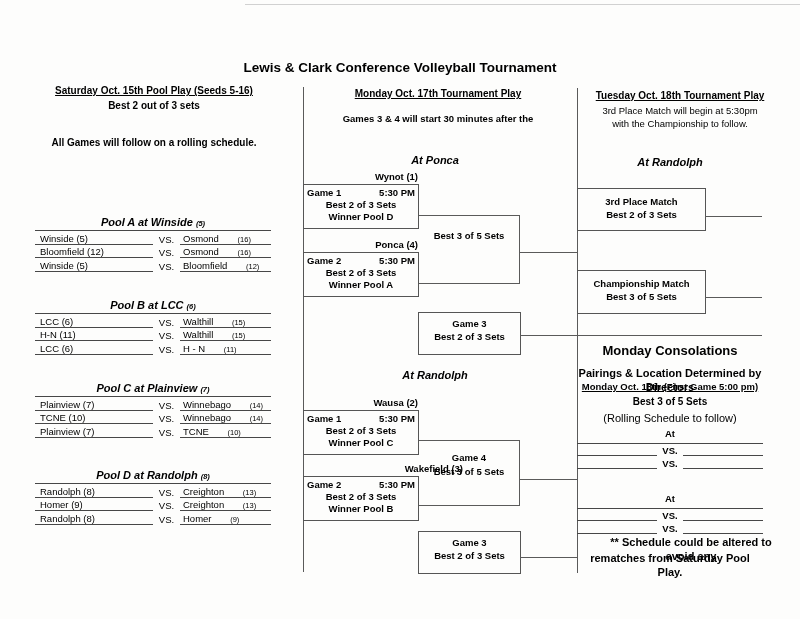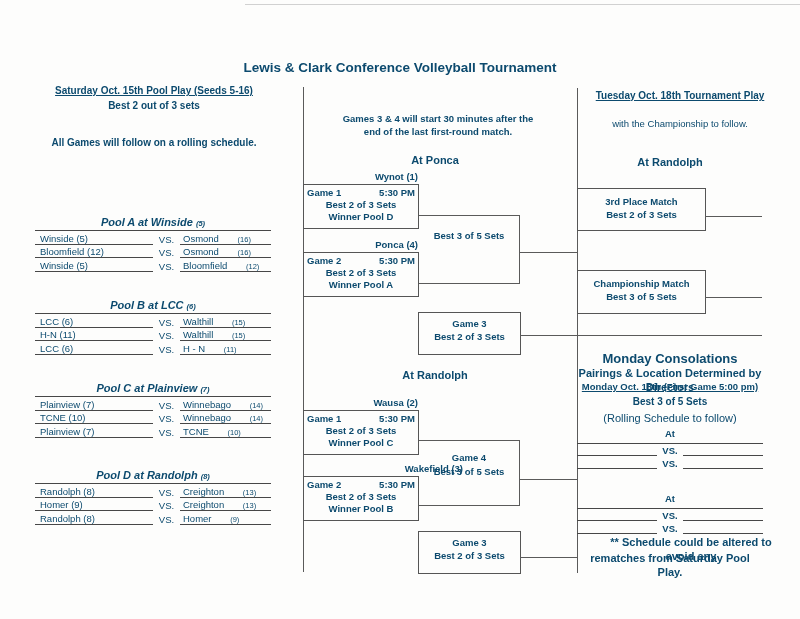"Lewis & Clark Conference Volleyball" .page { color: #0c4a6e -> #000000 }
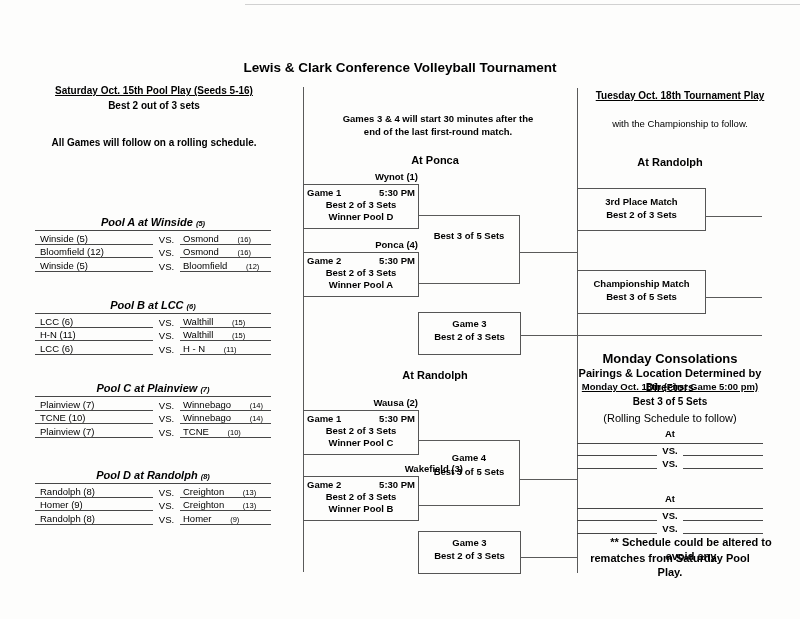"Monday Oct. 17th Tournament Play" div.t { html: none -> <div>Monday Oct. 17th Tournament Play</div> }
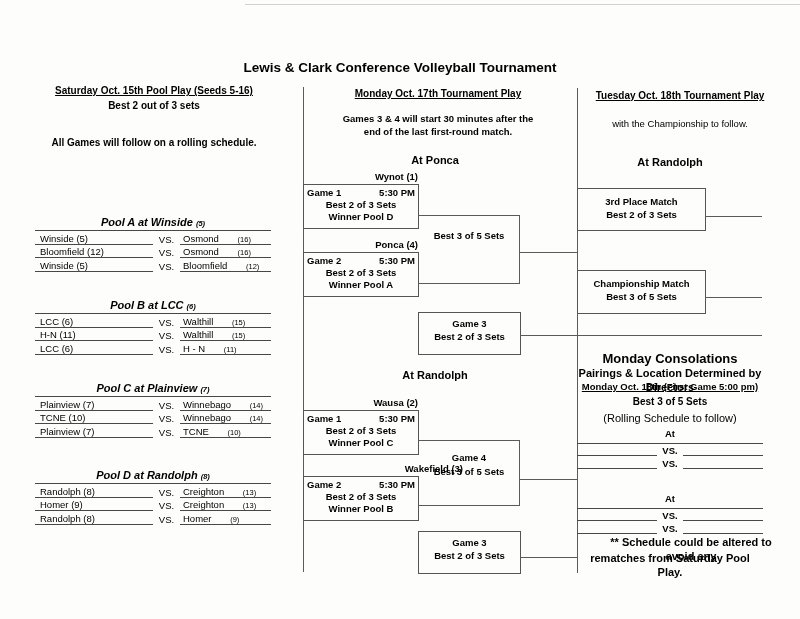"3rd Place Match will begin" div.t { html: none -> <div>3rd Place Match will begin at 5:30pm</div> }
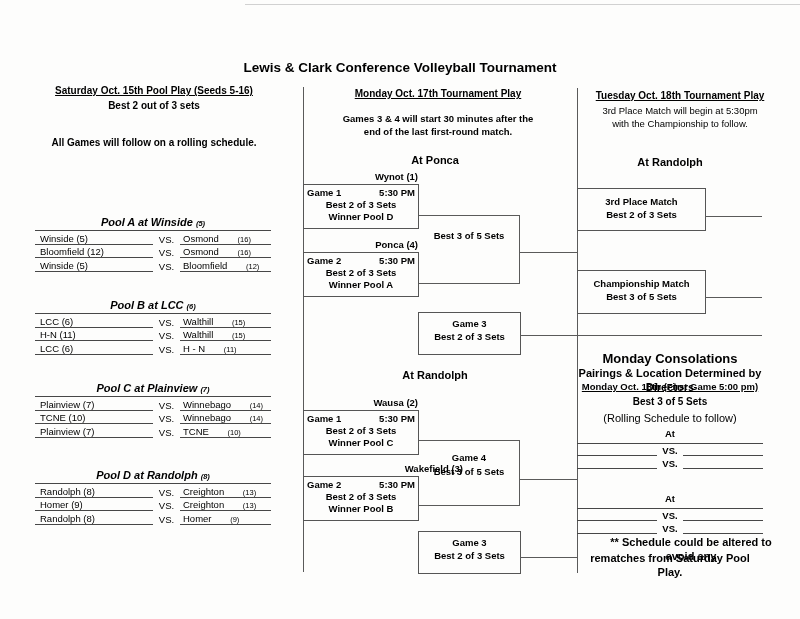"end of the last first-round" div.t { html: <div>end of the last first-round match.</div> -> none }
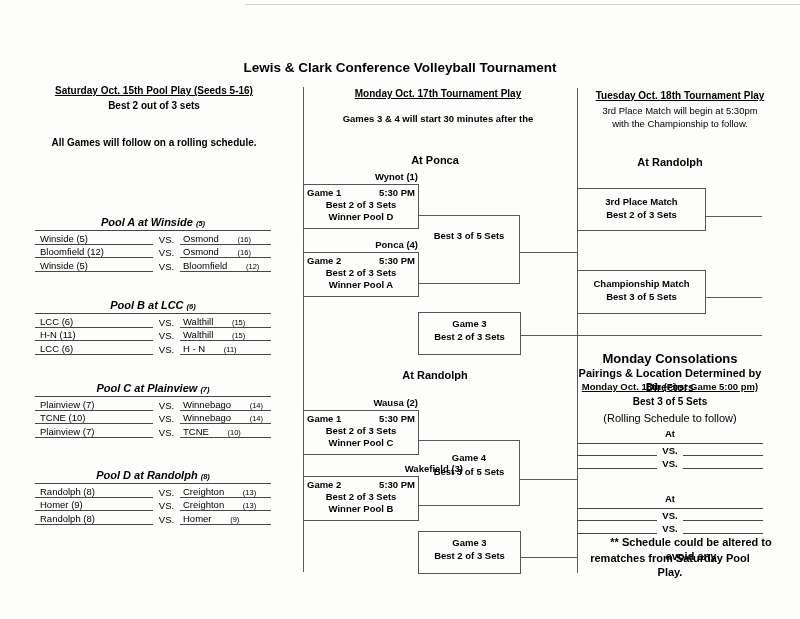"At Ponca" .i { font-style: none -> italic }
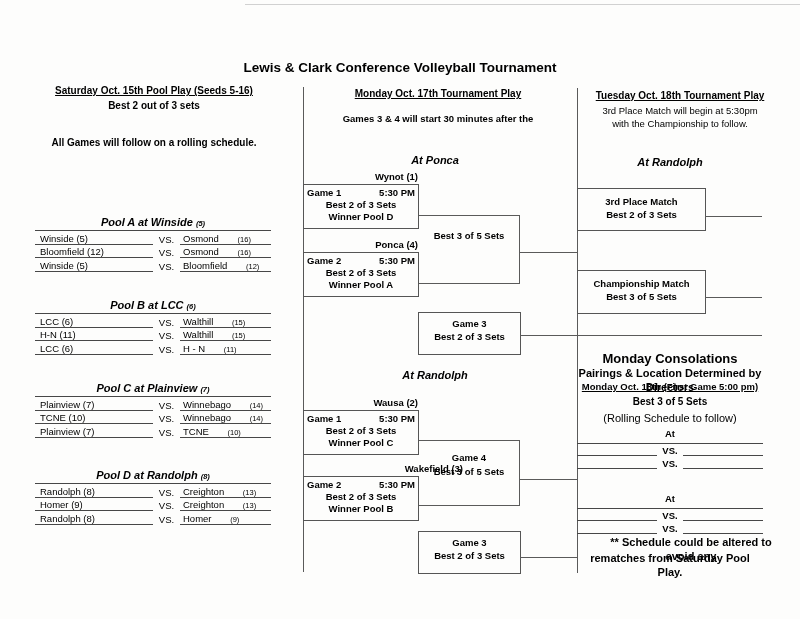"Monday Consolations" div.t { margin-top: 8px -> none }
